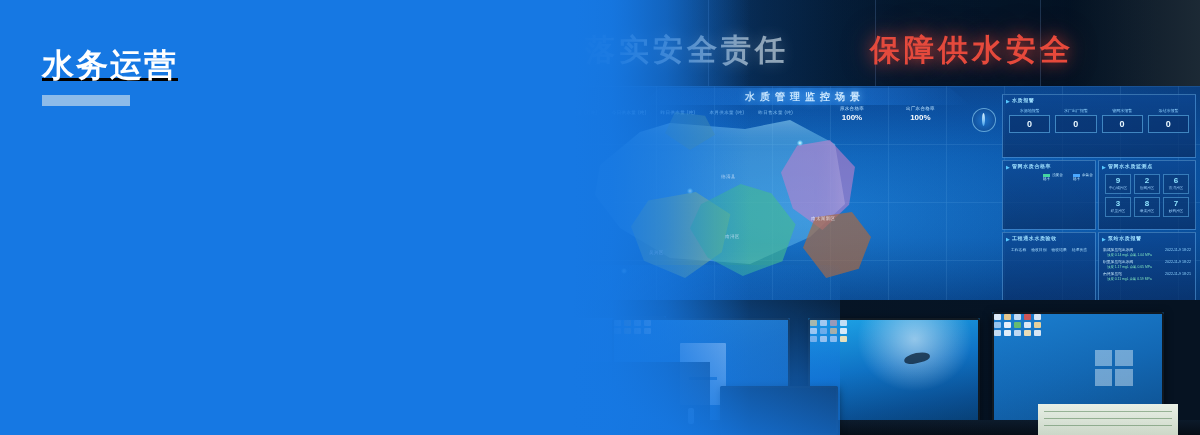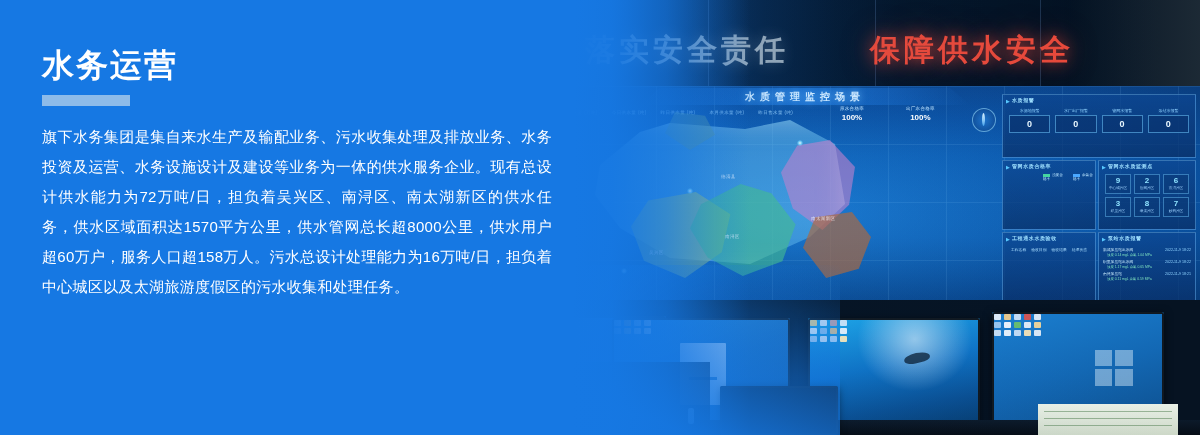"水务运营" .copy { text-decoration: none -> underline }
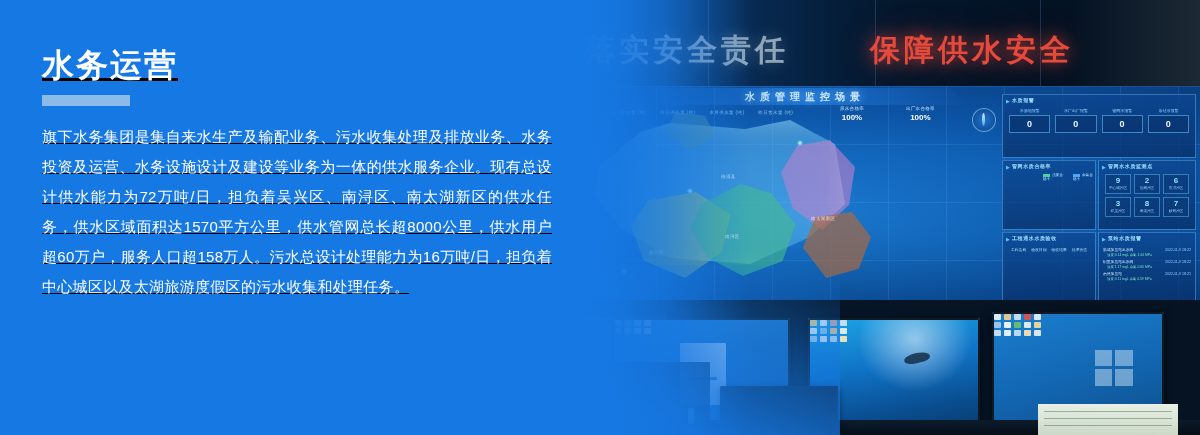"旗下水务集团是集自来水生产及输配业务、污水收集处理及排放业务、水务投资及运营、水" p.body { html: <p>旗下水务集团是集自来水生产及输配业务、污水收集处理及排放业务、水务投资及运营、水务设施设计及建设等业务为一体的供水服务企业。现有总设计供水能力为72万吨/日，担负着吴兴区、南浔区、南太湖新区的供水任务，供水区域面积达1570平方公里，供水管网总长超8000公里，供水用户超60万户，服务人口超158万人。污水总设计处理能力为16万吨/日，担负着中心城区以及太湖旅游度假区的污水收集和处理任务。</p> -> none }
